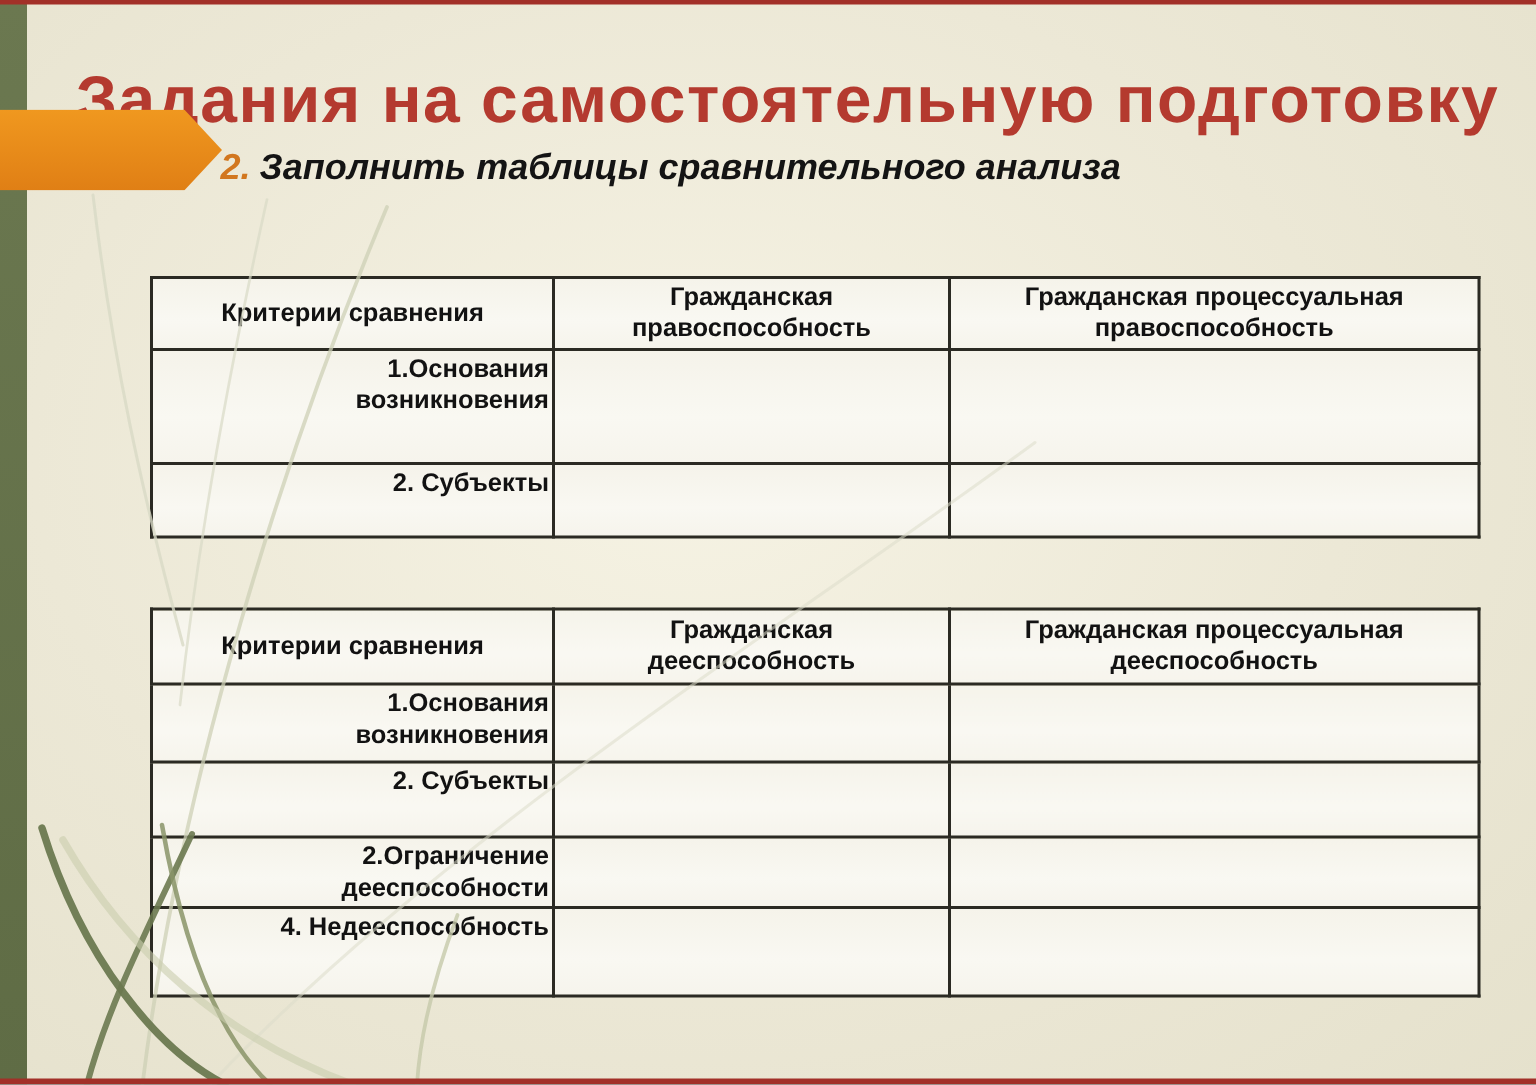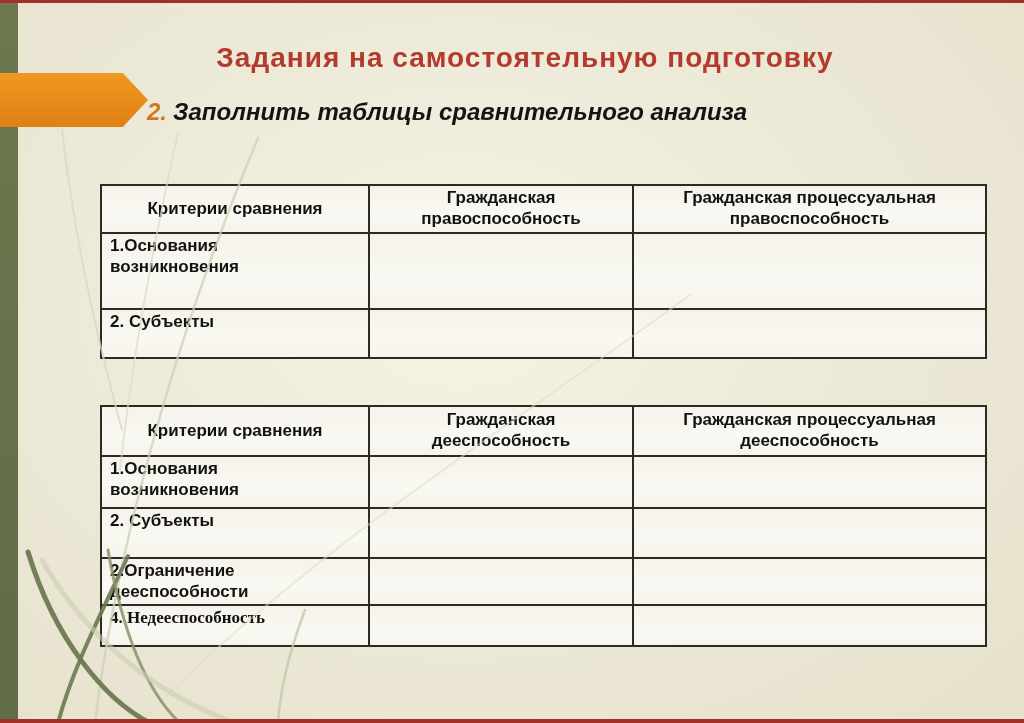"Задания на самостоятельную подготовку" .title { font-size: 28px -> 44px }
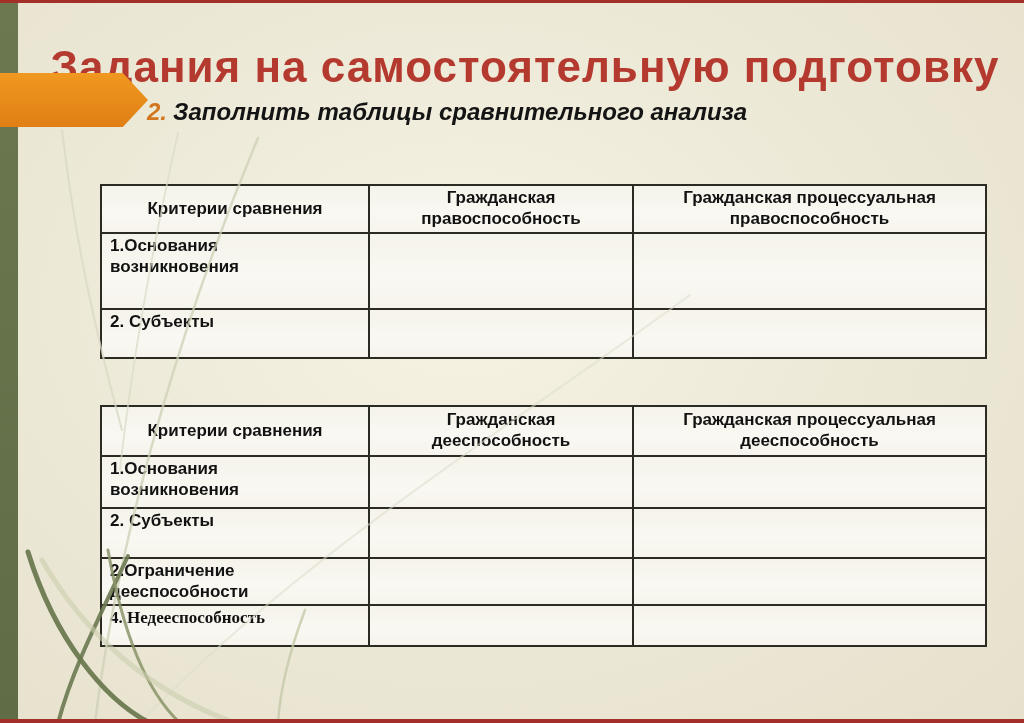"1.Основания" .cmp-table td { padding: 2px 21px 2px 8px -> 2px 2px 2px 8px; text-align: left -> right }
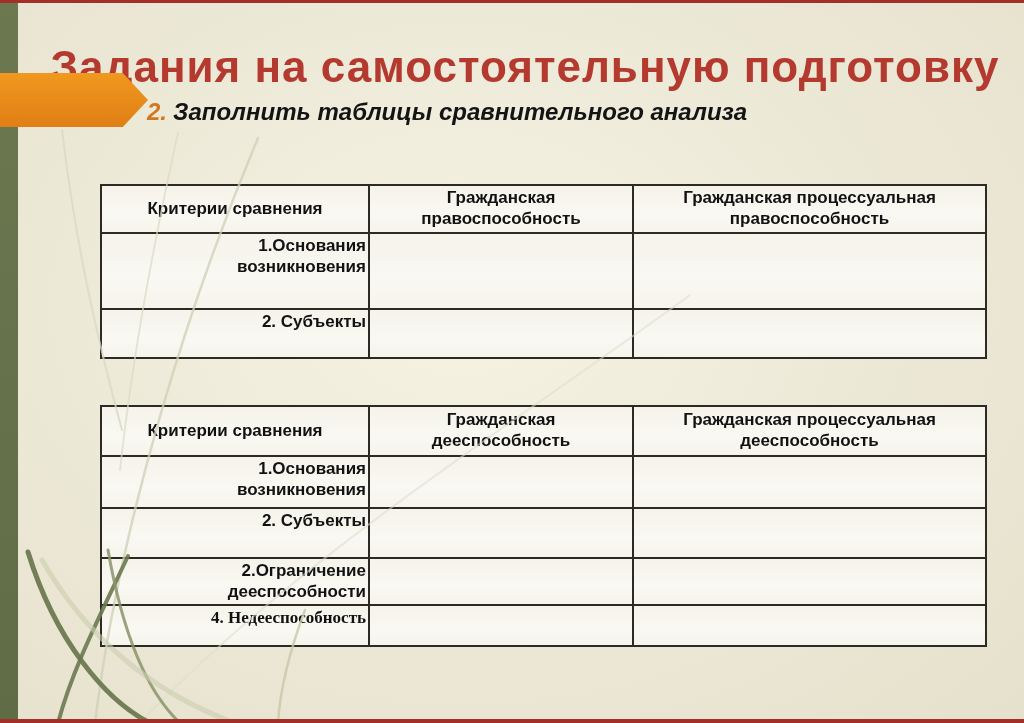"4. Недееспособность" tr { font-family: Liberation Serif, serif -> none; height: 41px -> 59px }
